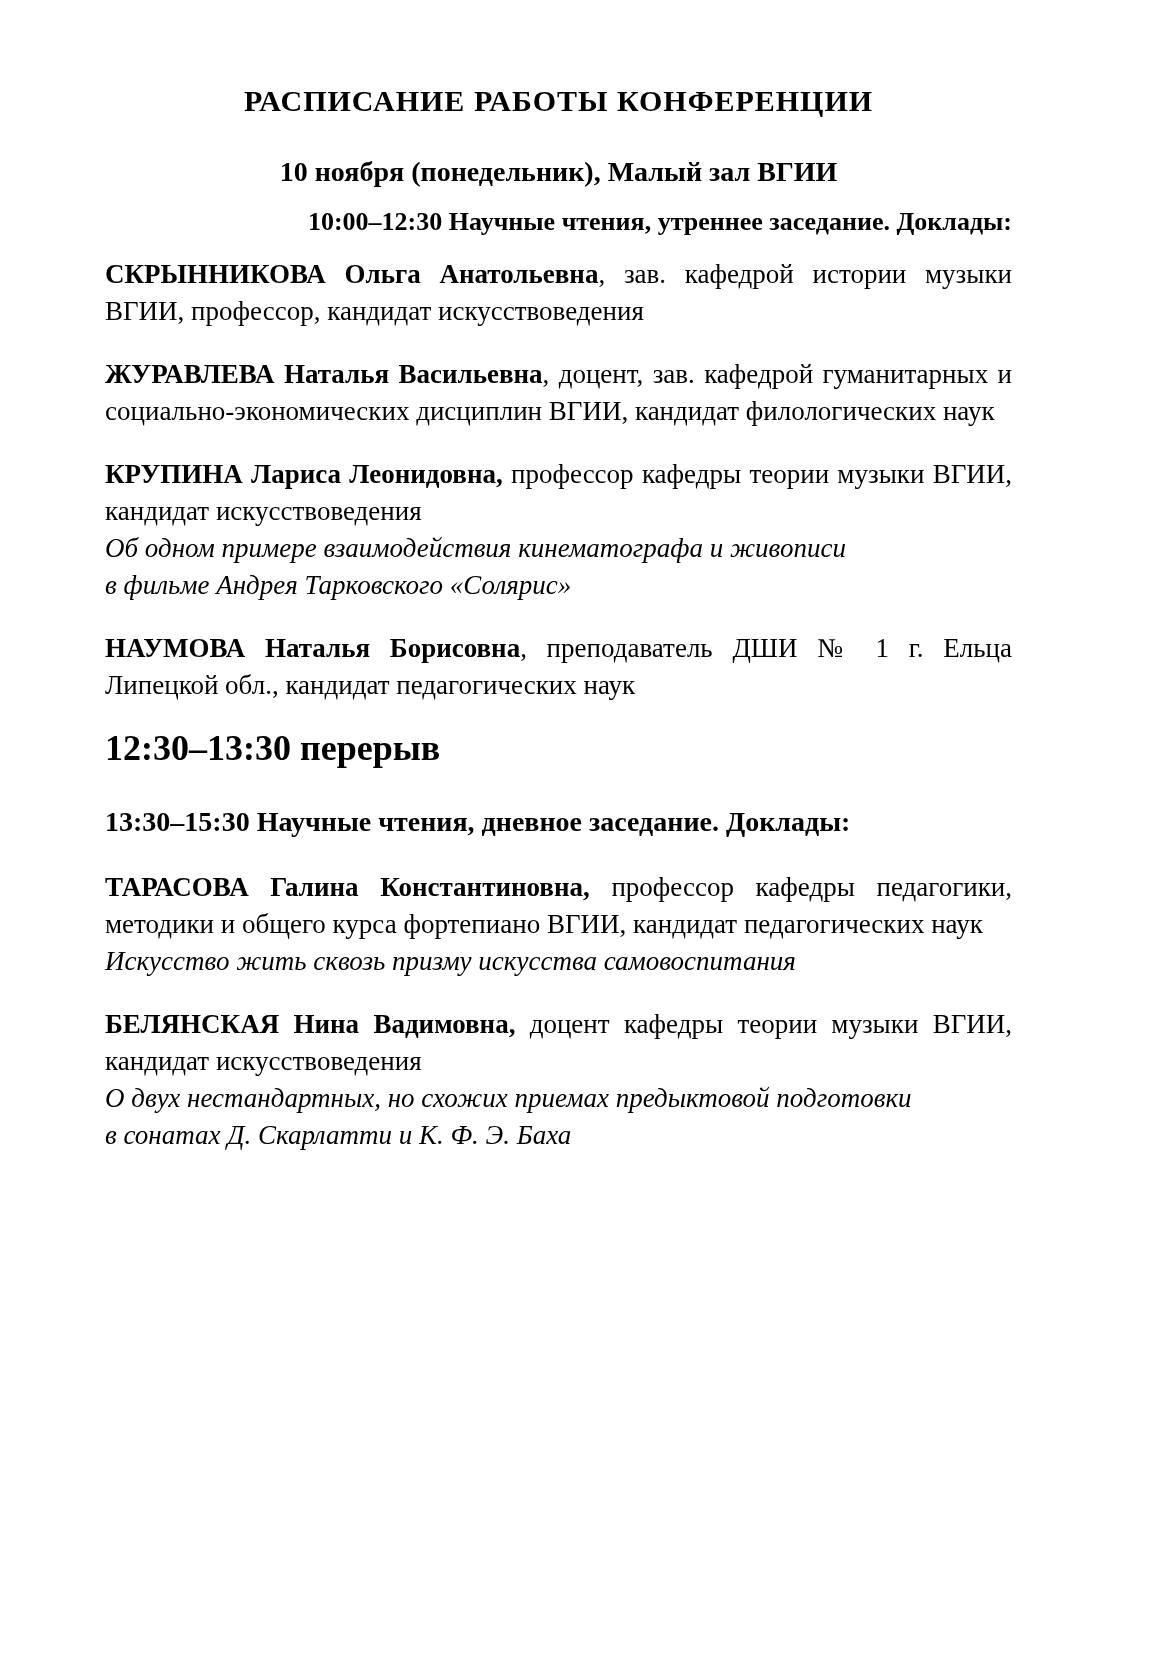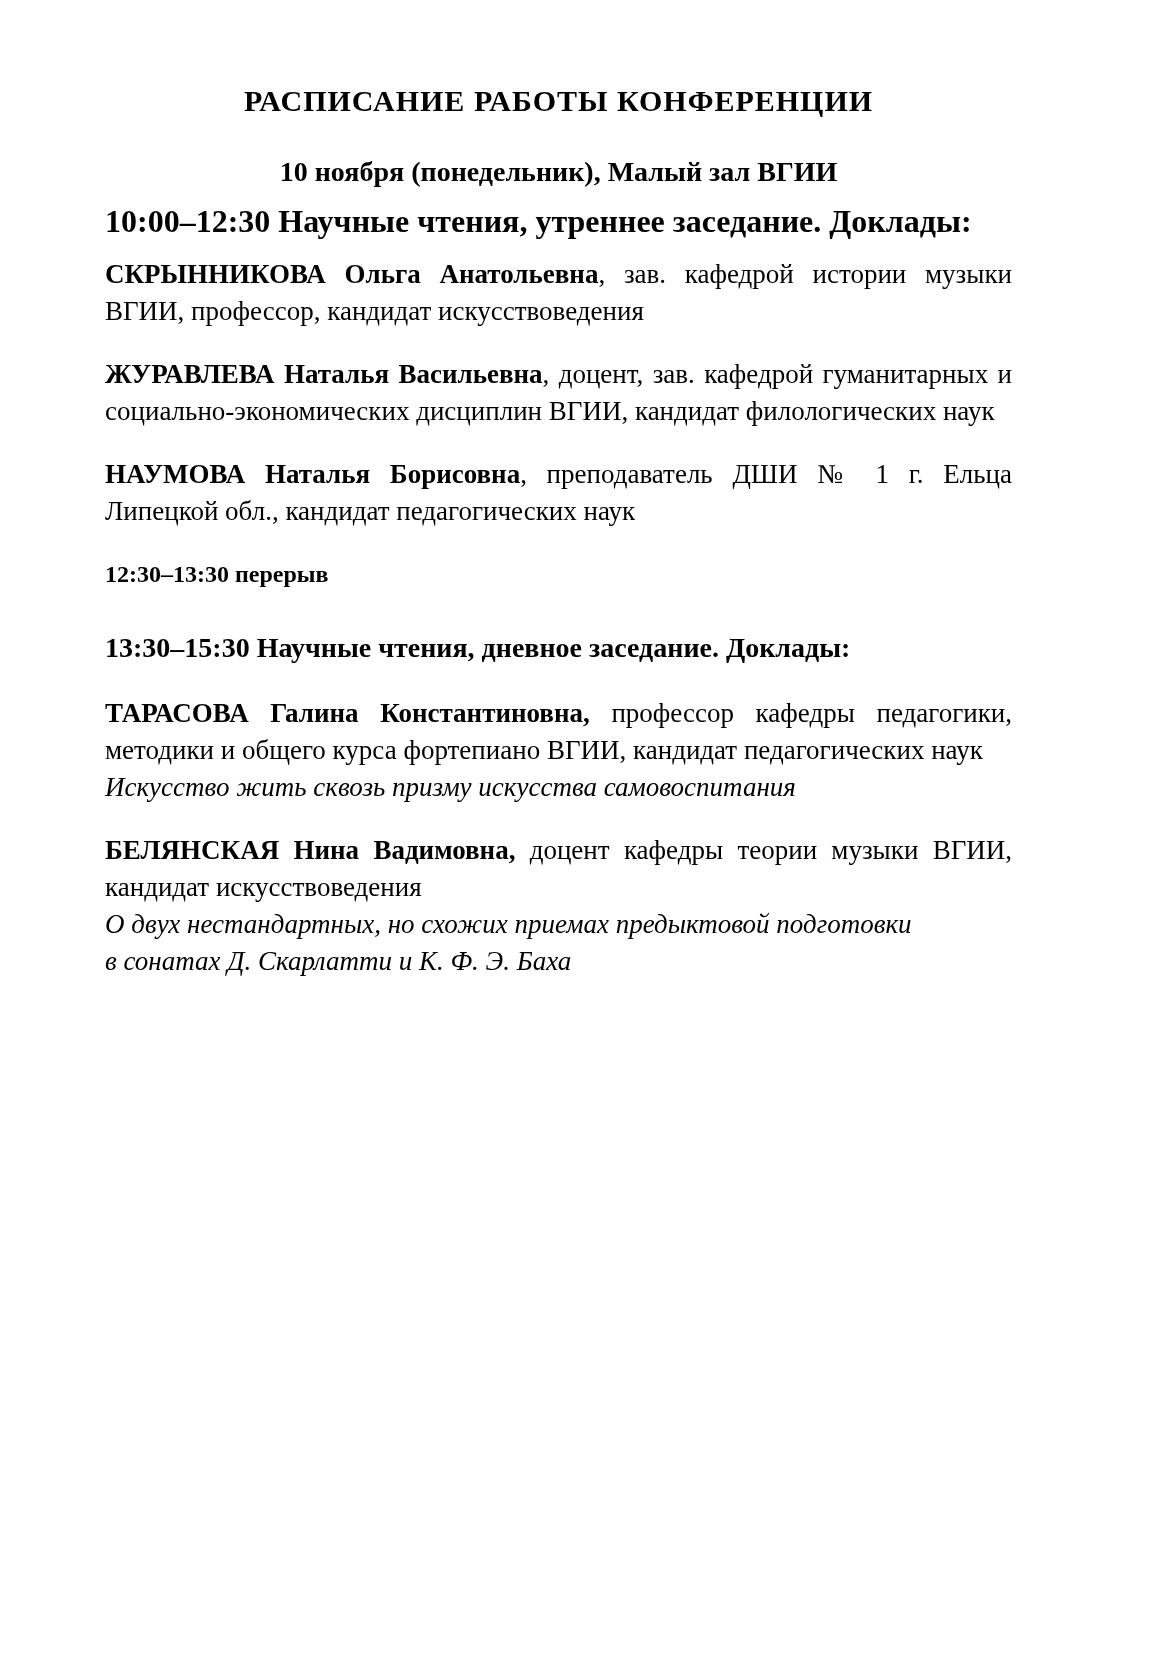"10:00–12:30 Научные чтения, утреннее" .session-header { font-size: 32px -> 26px; text-align: left -> right }
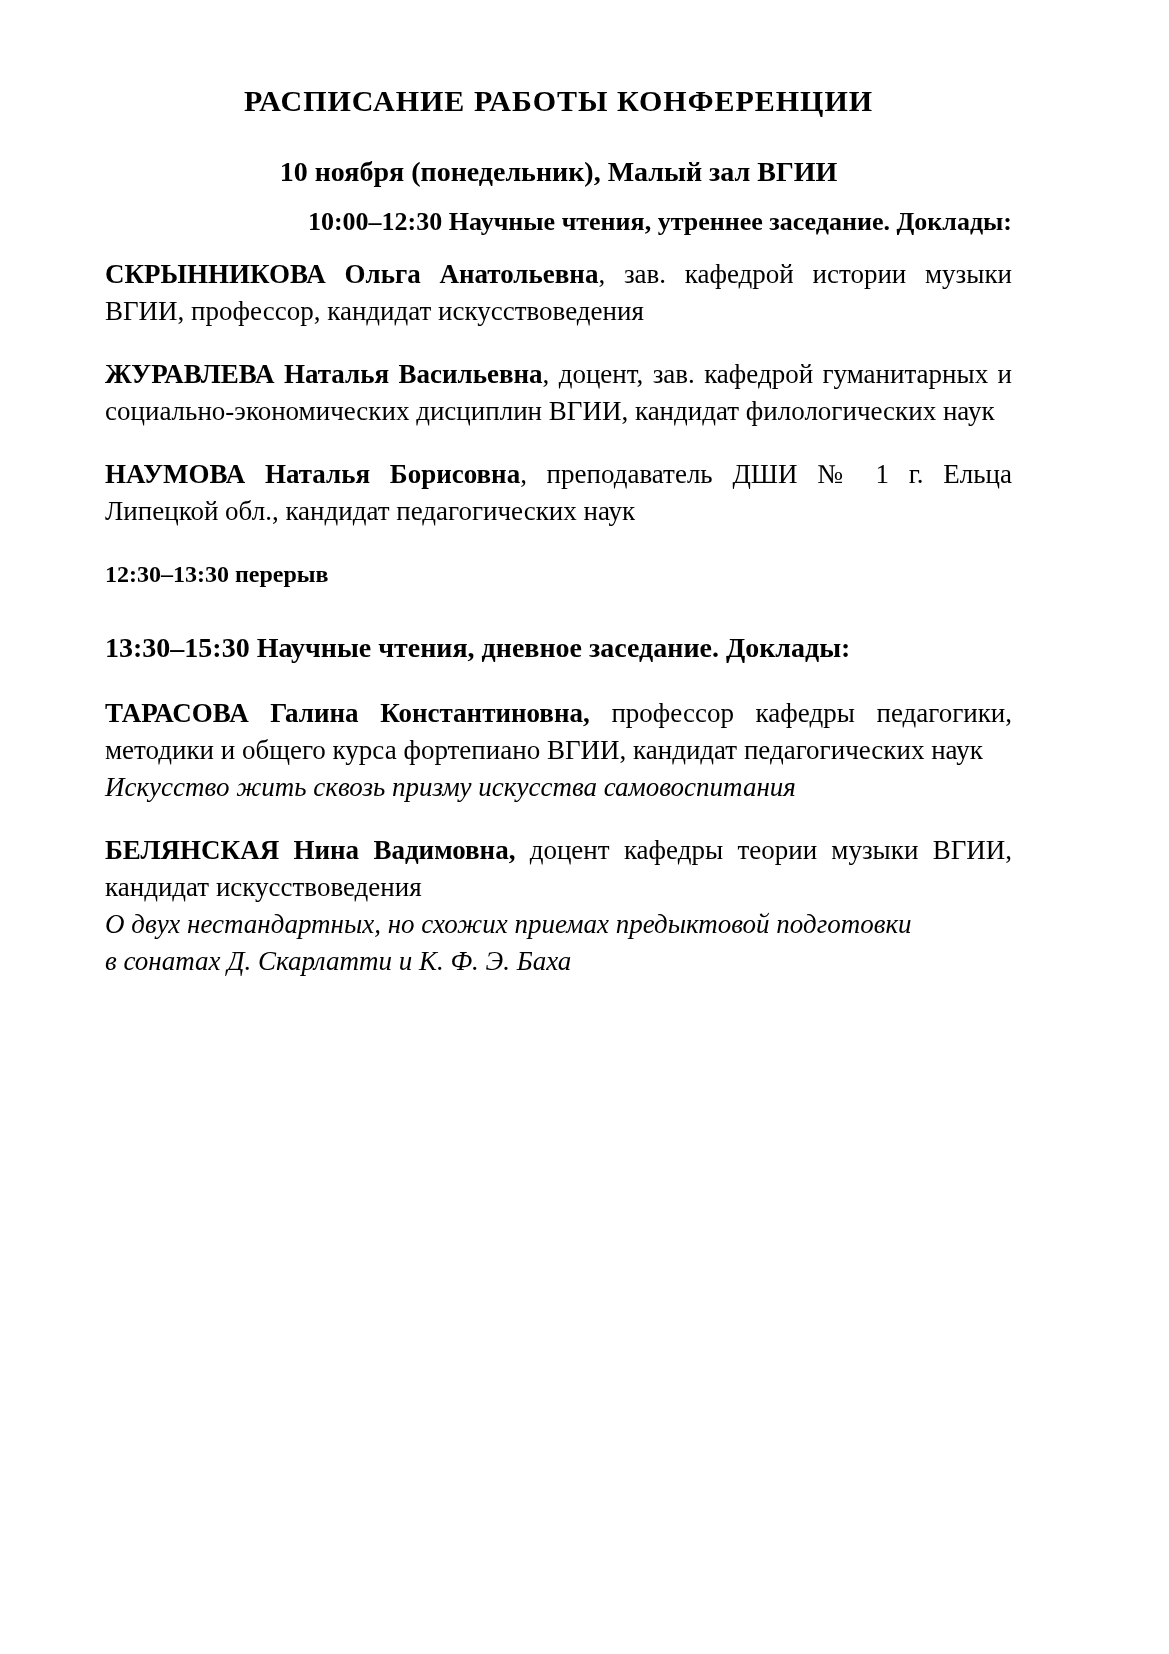"КРУПИНА Лариса Леонидовна, профессор" p.entry { html: none -> <p> <span>КРУПИНА Лариса Леонидовна,</span><span> профессор кафедры теории музыки ВГИИ, кандидат искусствоведения</span> <span>Об одном примере взаимодействия кинематографа и живописи в фильме Андрея Тарковского «Солярис»</span> </p> }
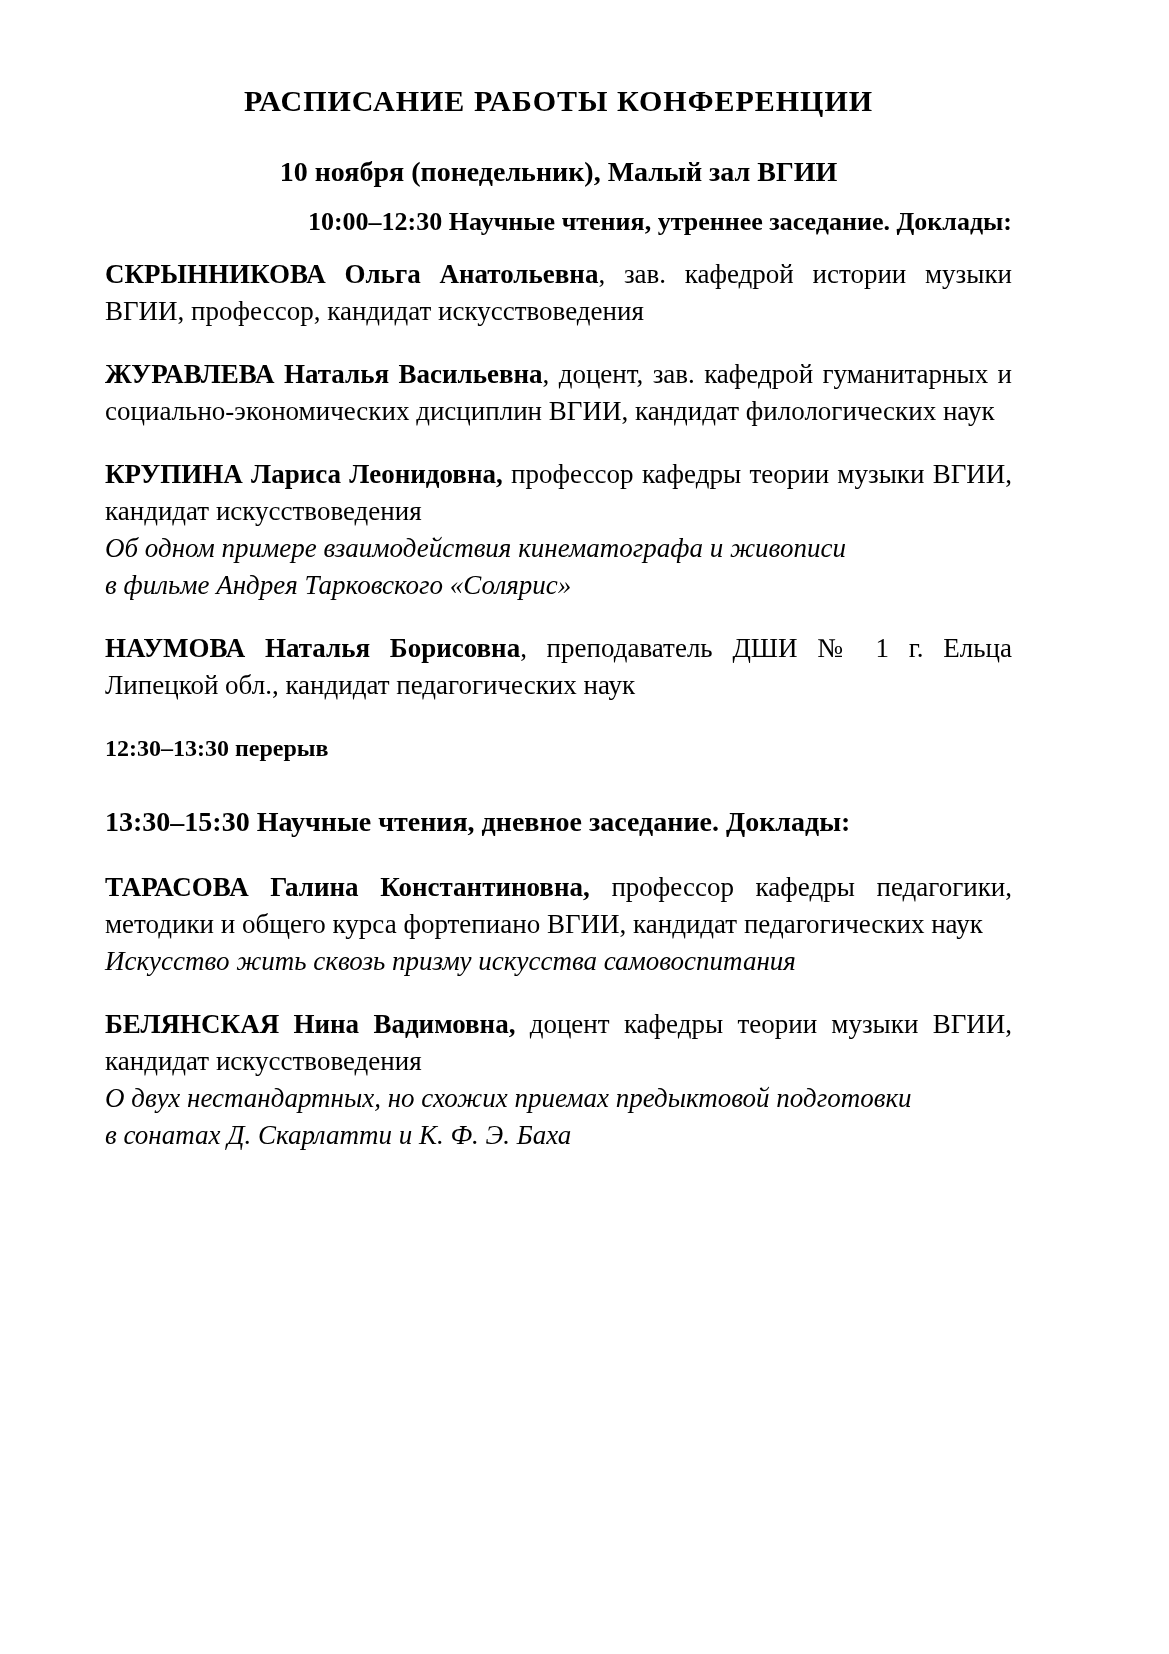"12:30–13:30 перерыв" .break-line { font-size: 24px -> 36px }
